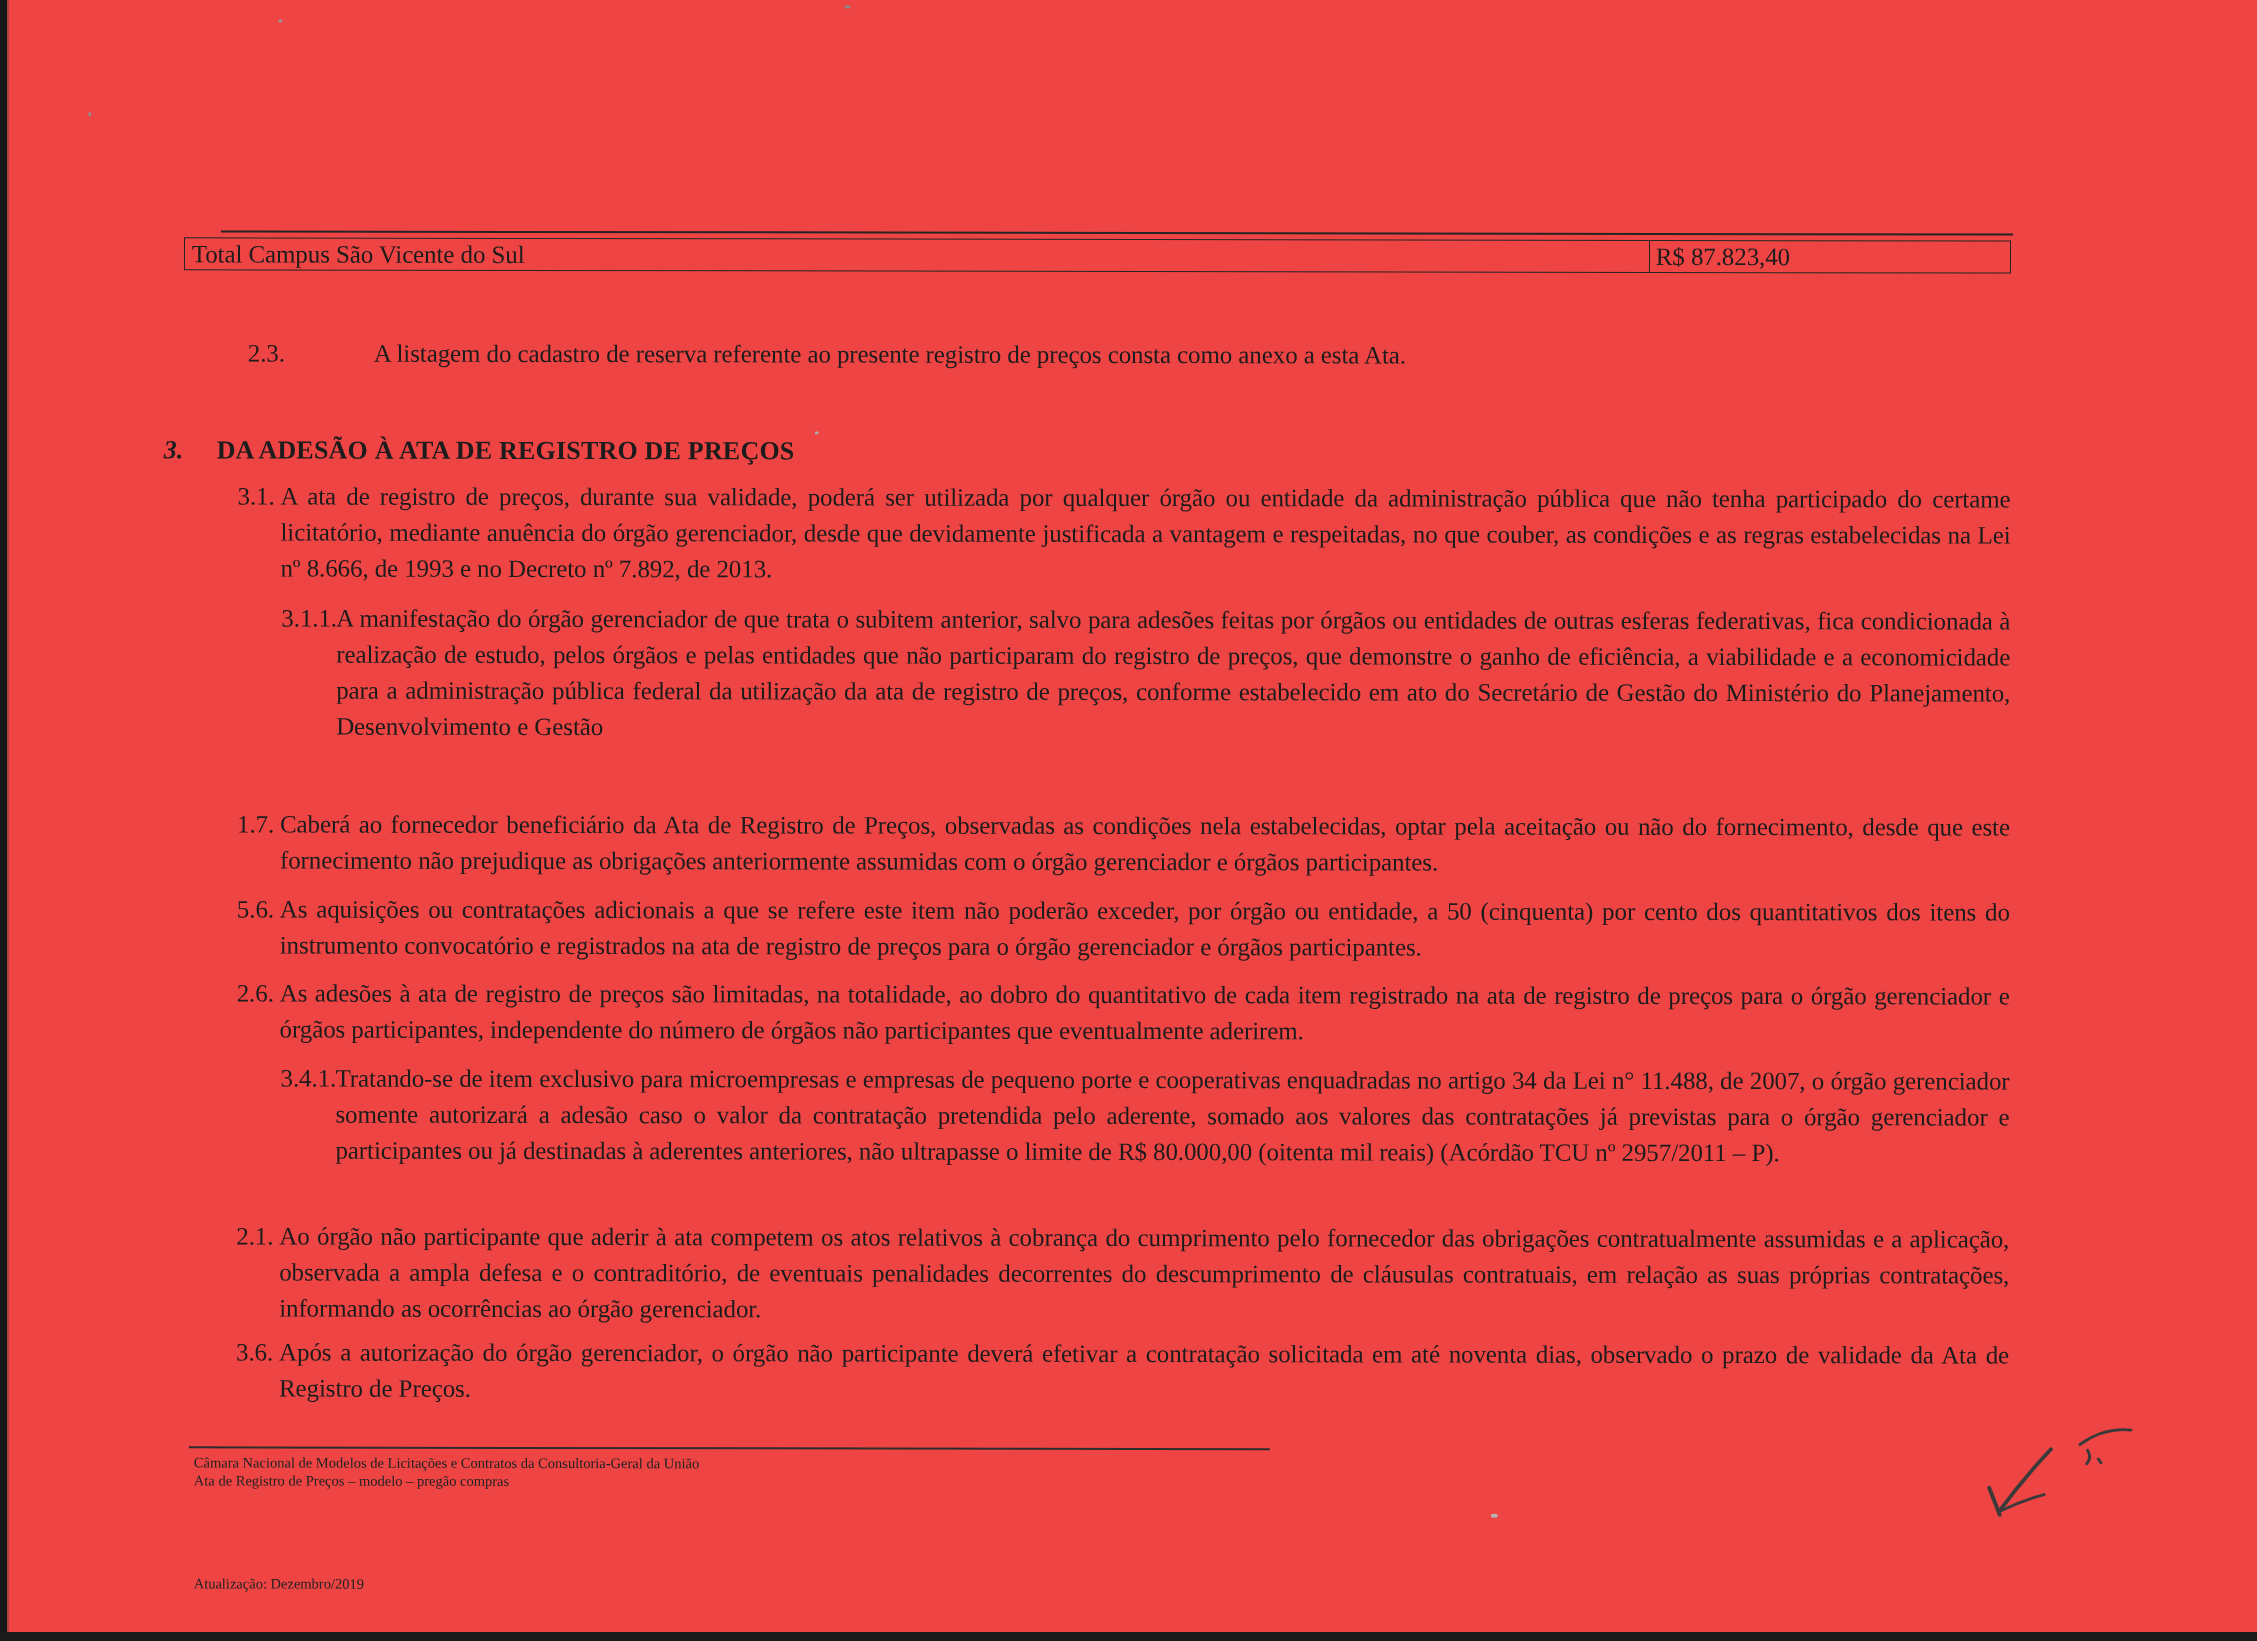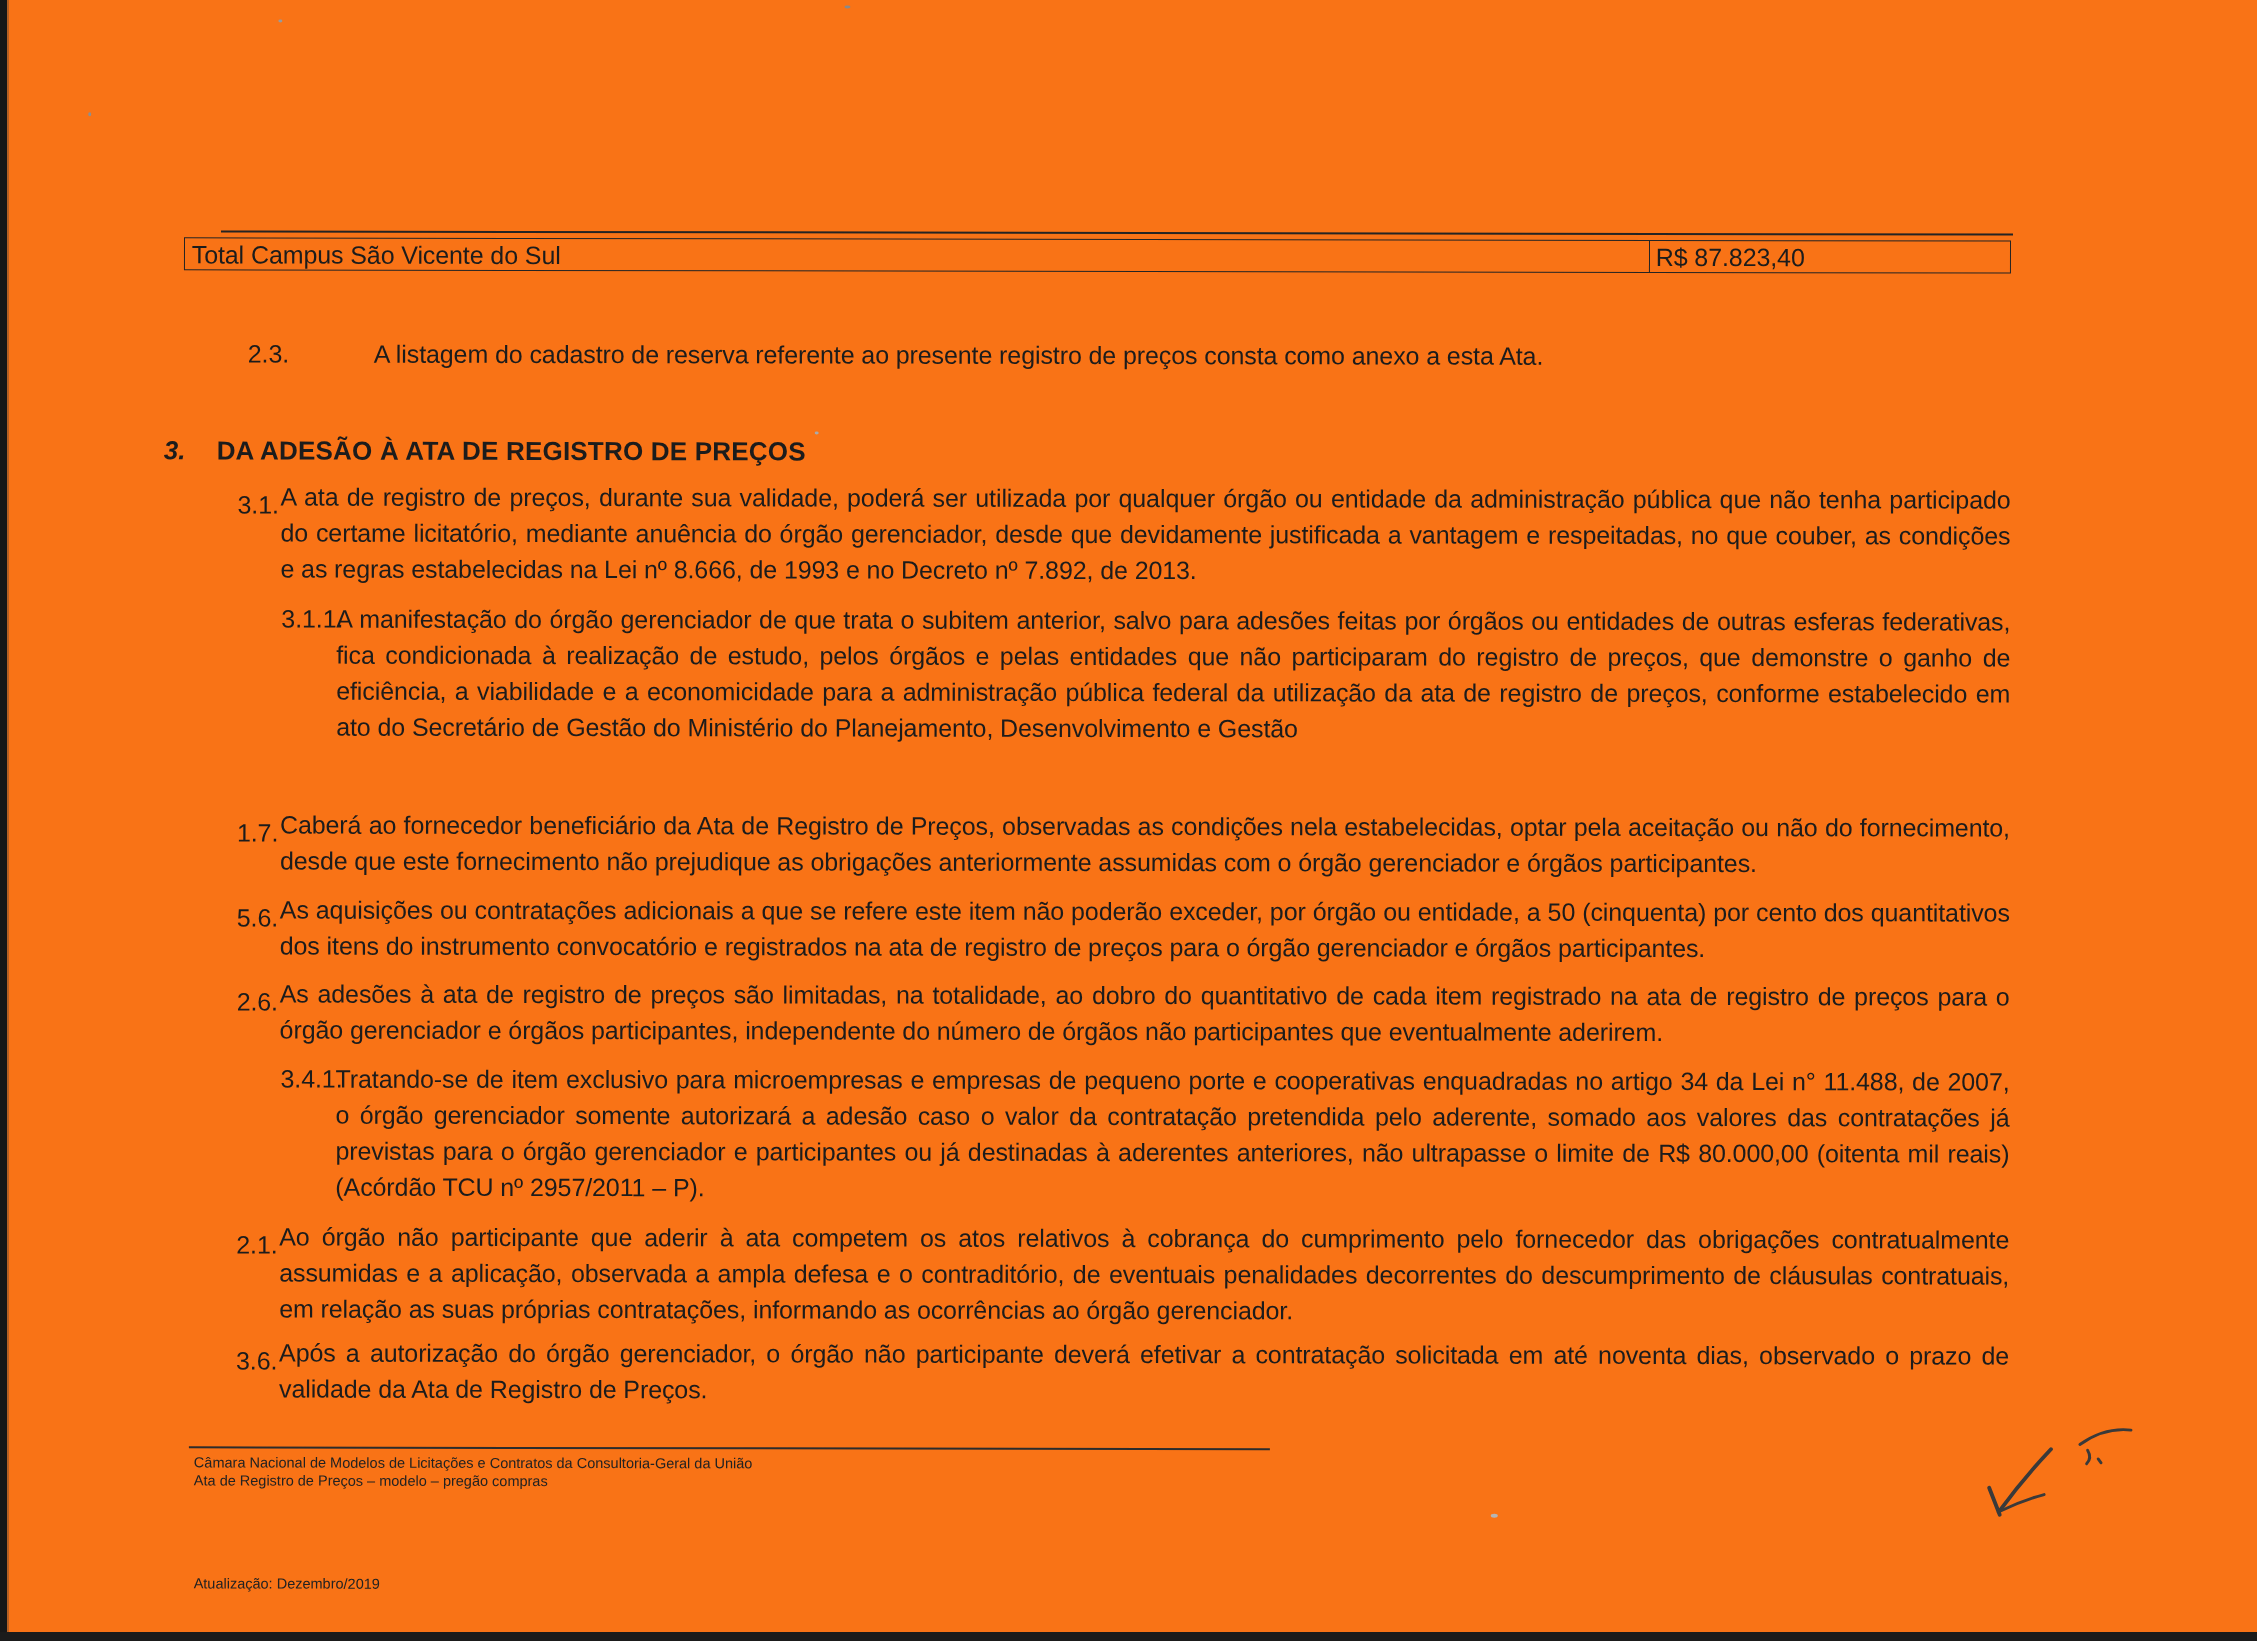"Total Campus São Vicente do" .page { background: #f97316 -> #ef4444; font-family: Liberation Sans, sans-serif -> Liberation Serif, serif }
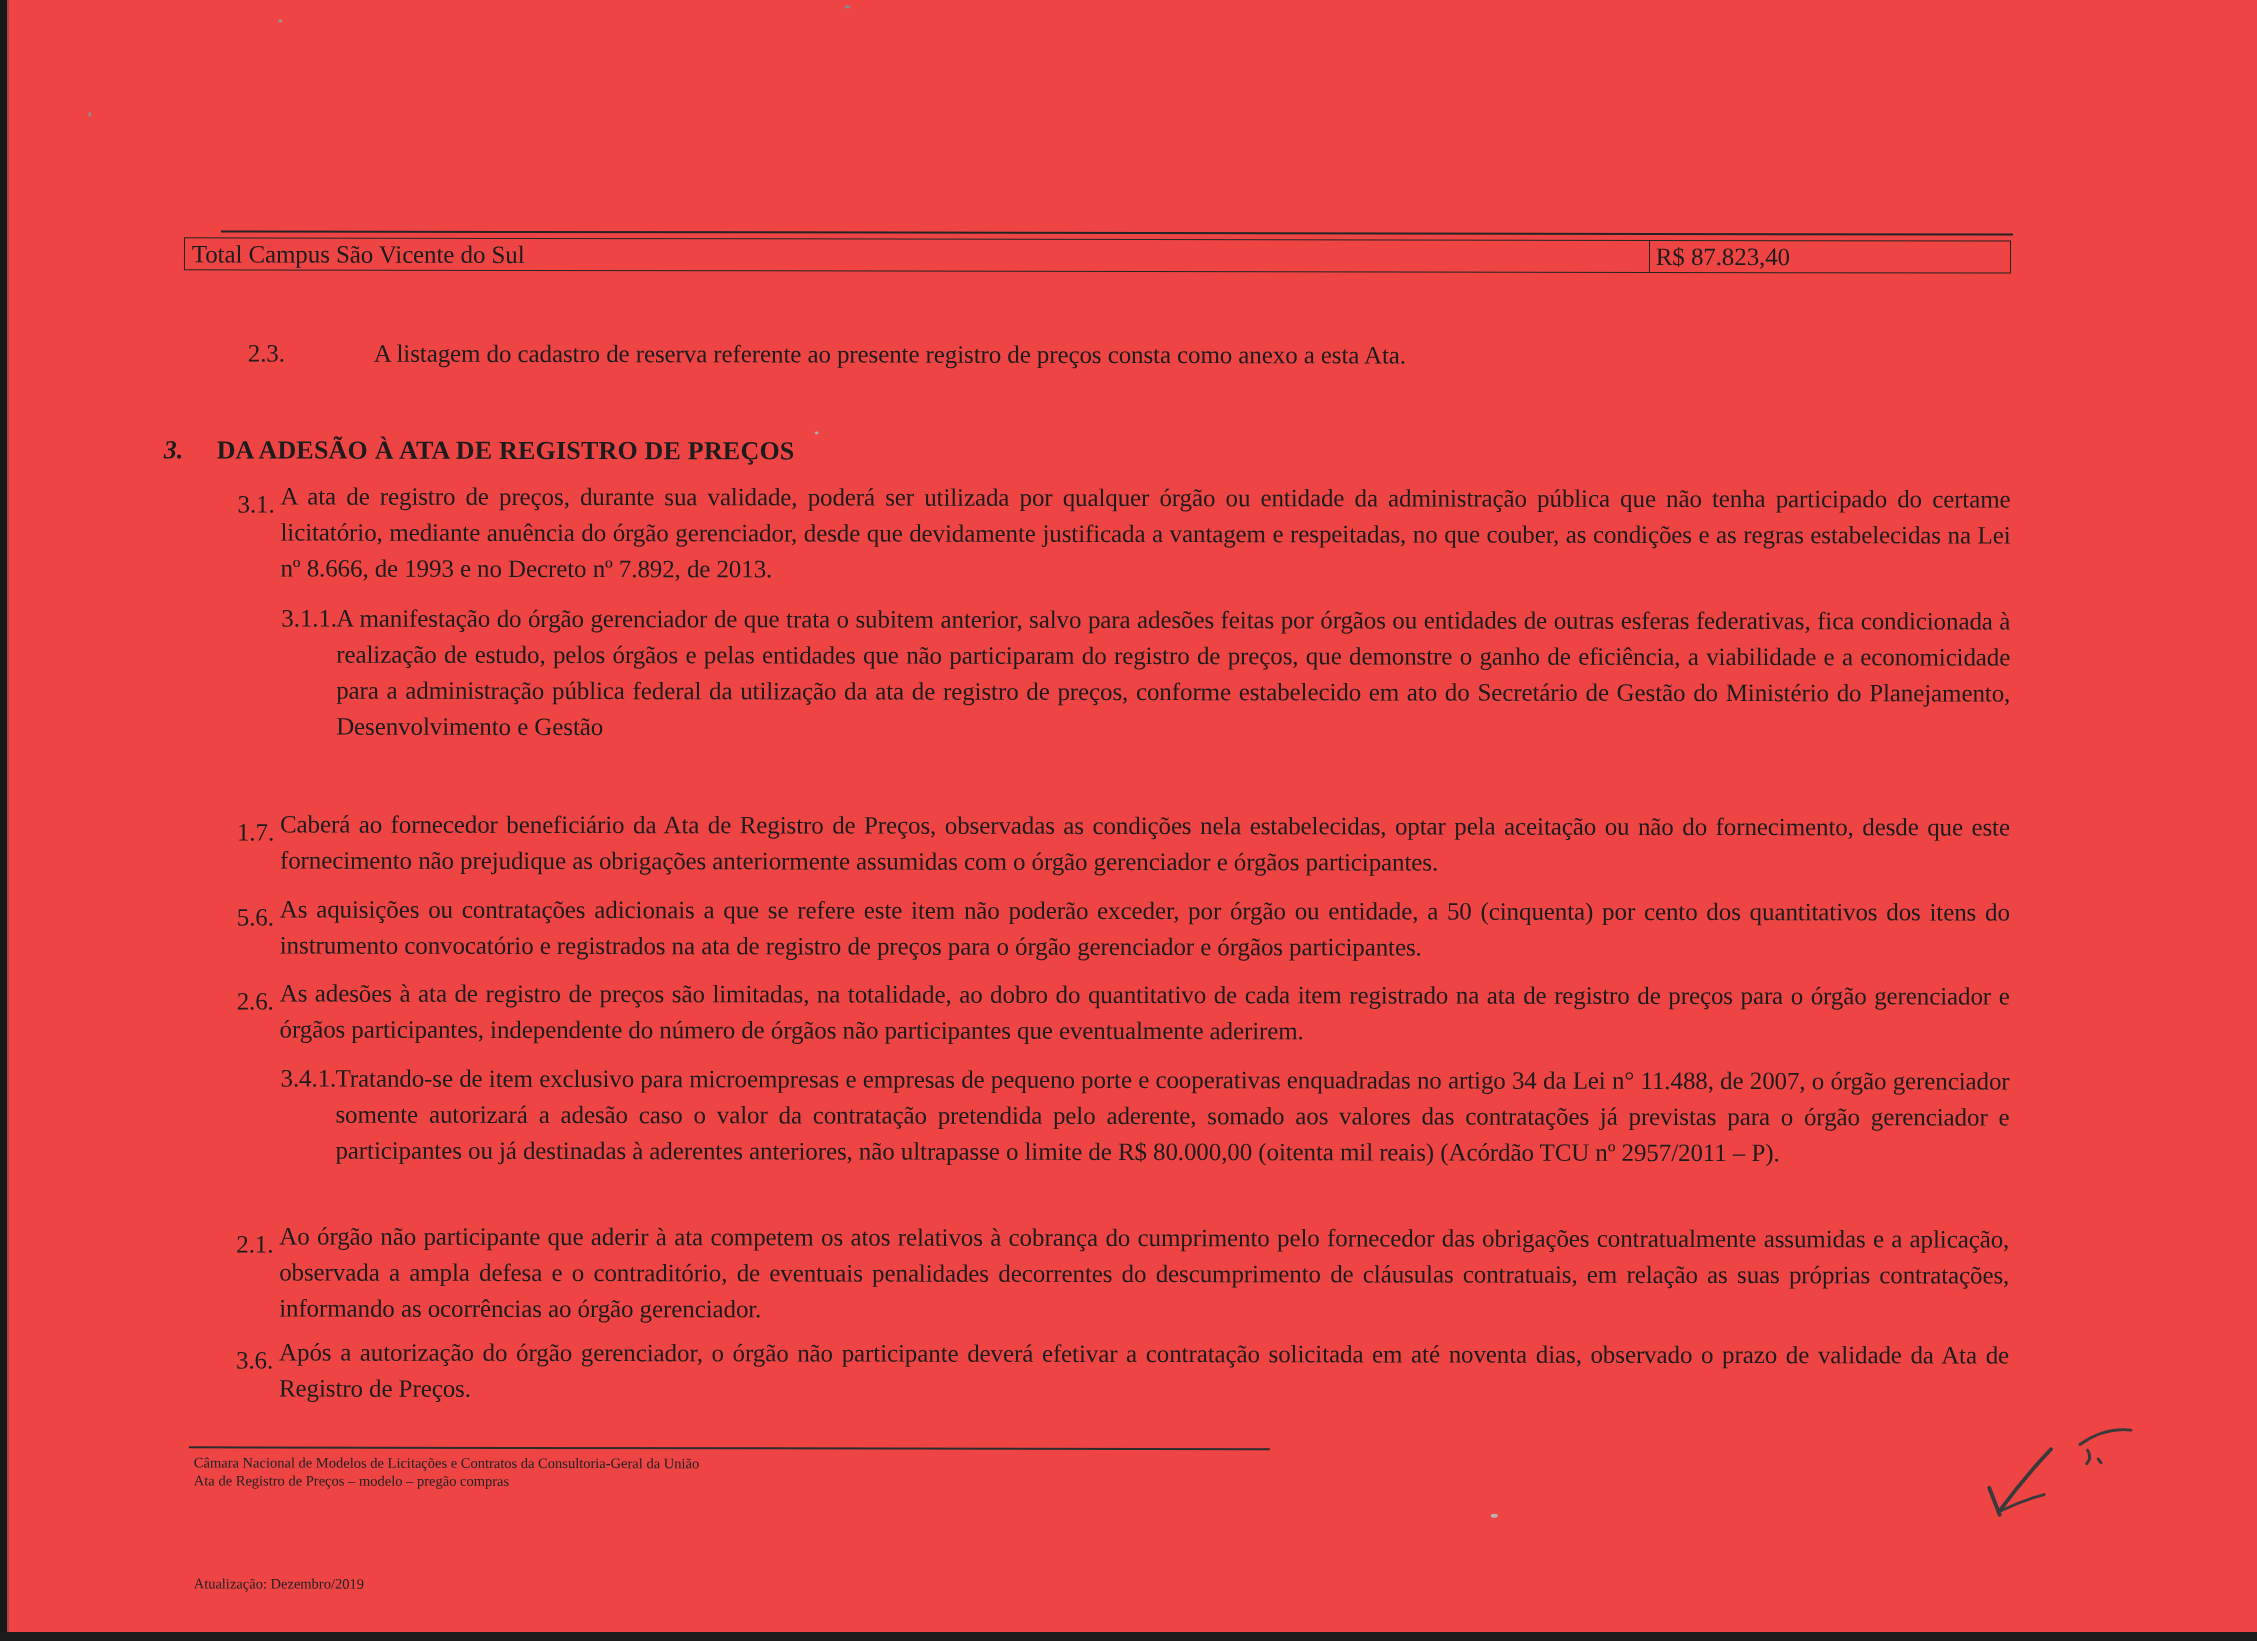"3.1." .lvl1 .num { margin-top: 8px -> none }
